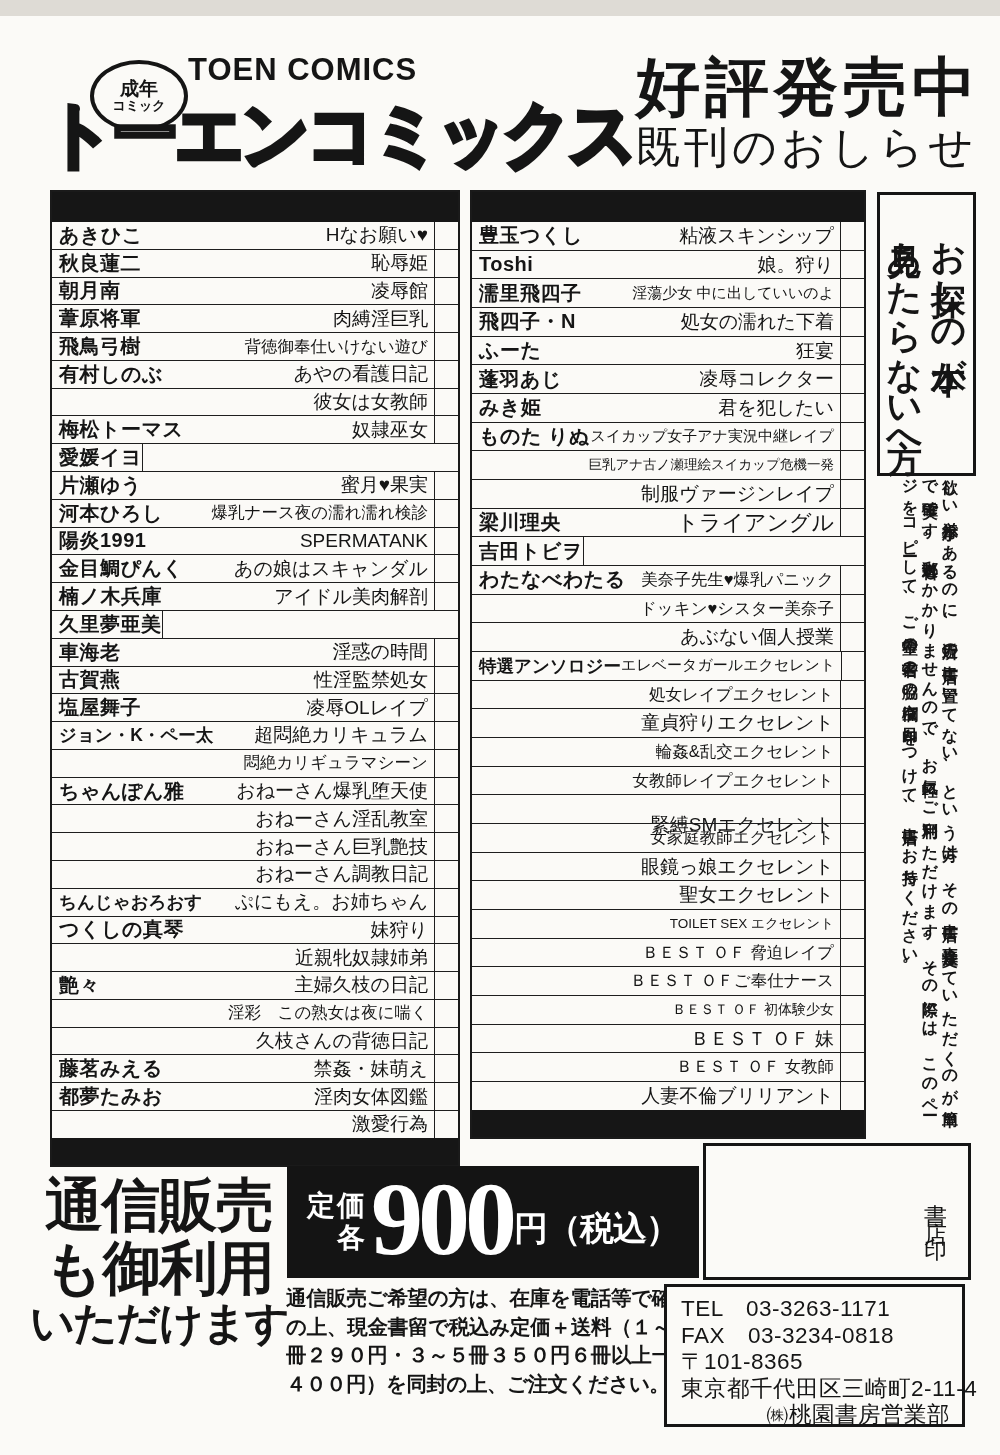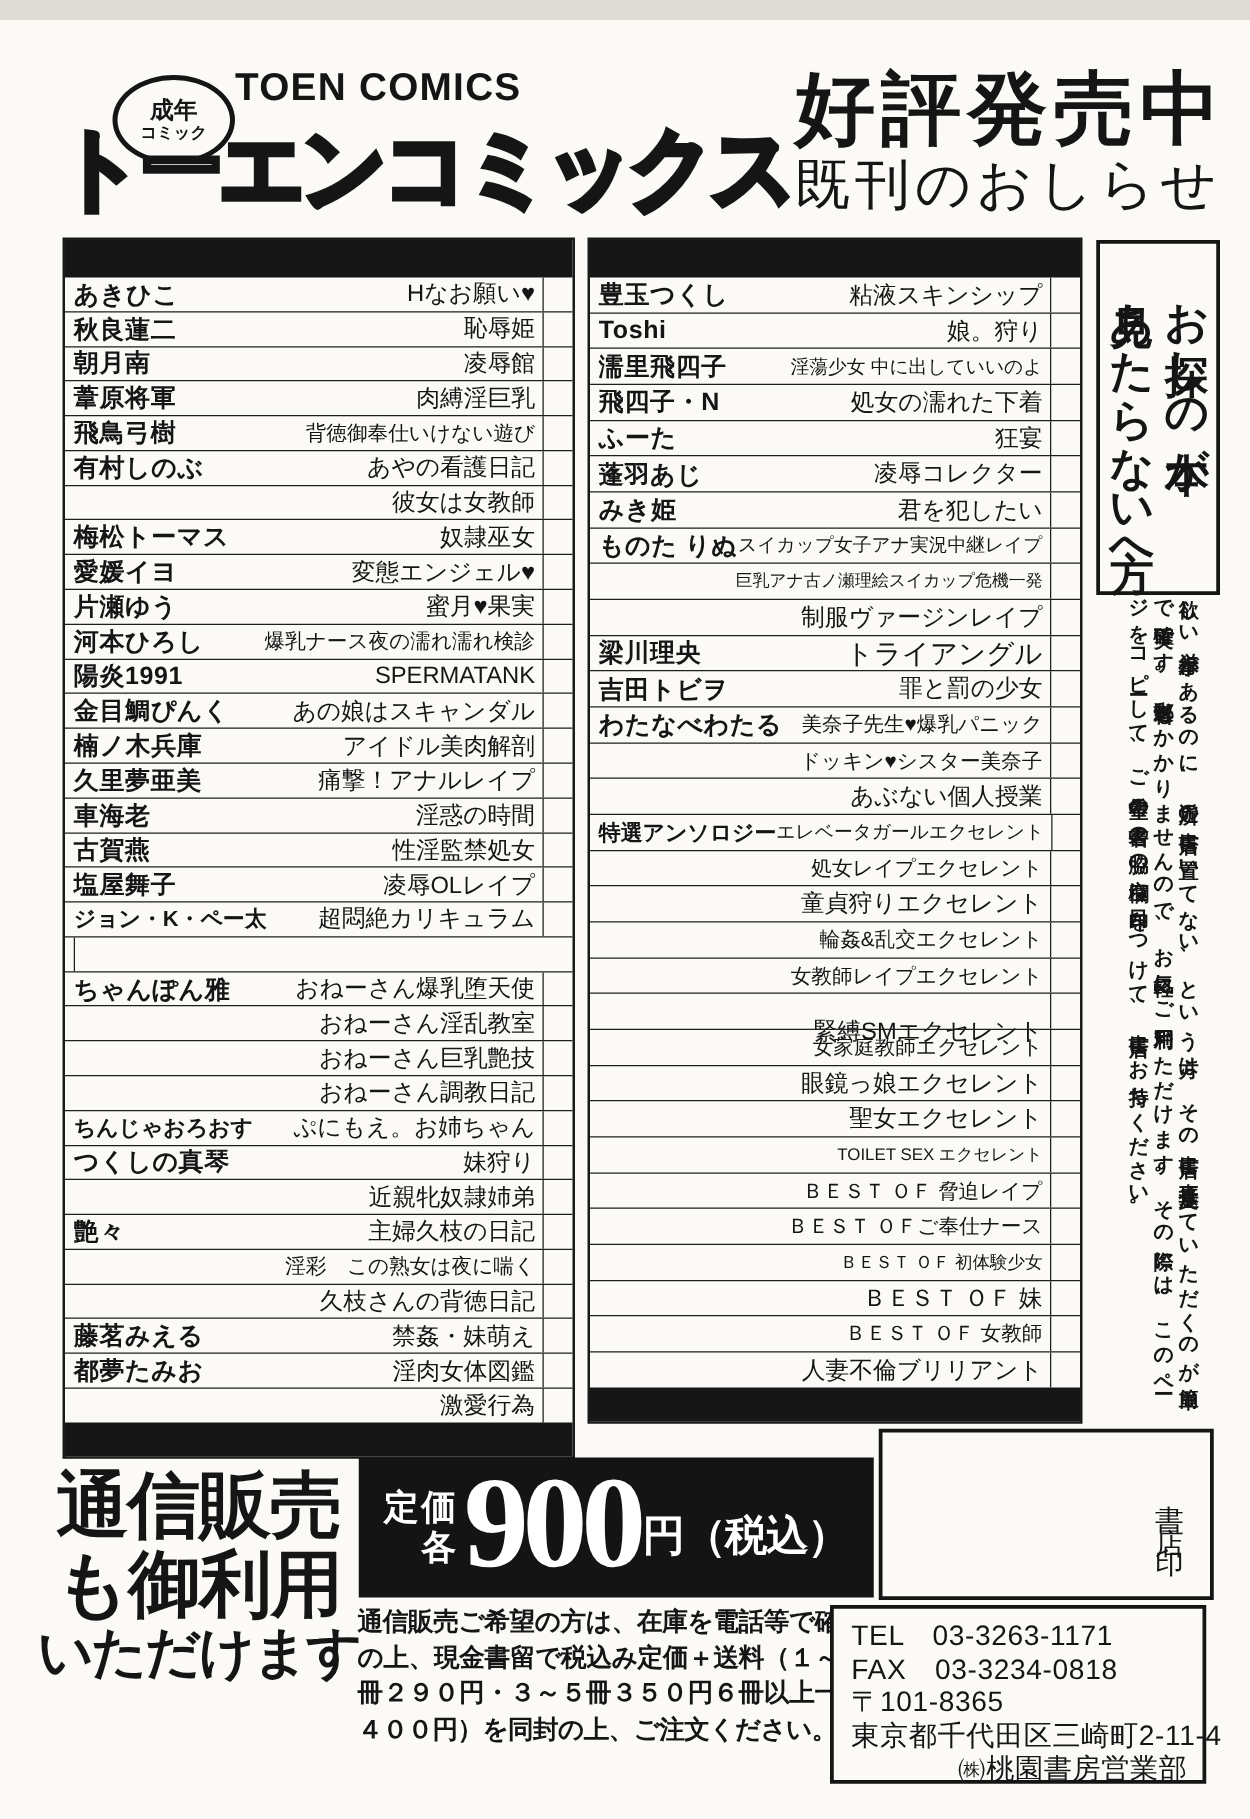"変態エンジェル♥" span.title { html: <span>変態エンジェル♥</span> -> none }
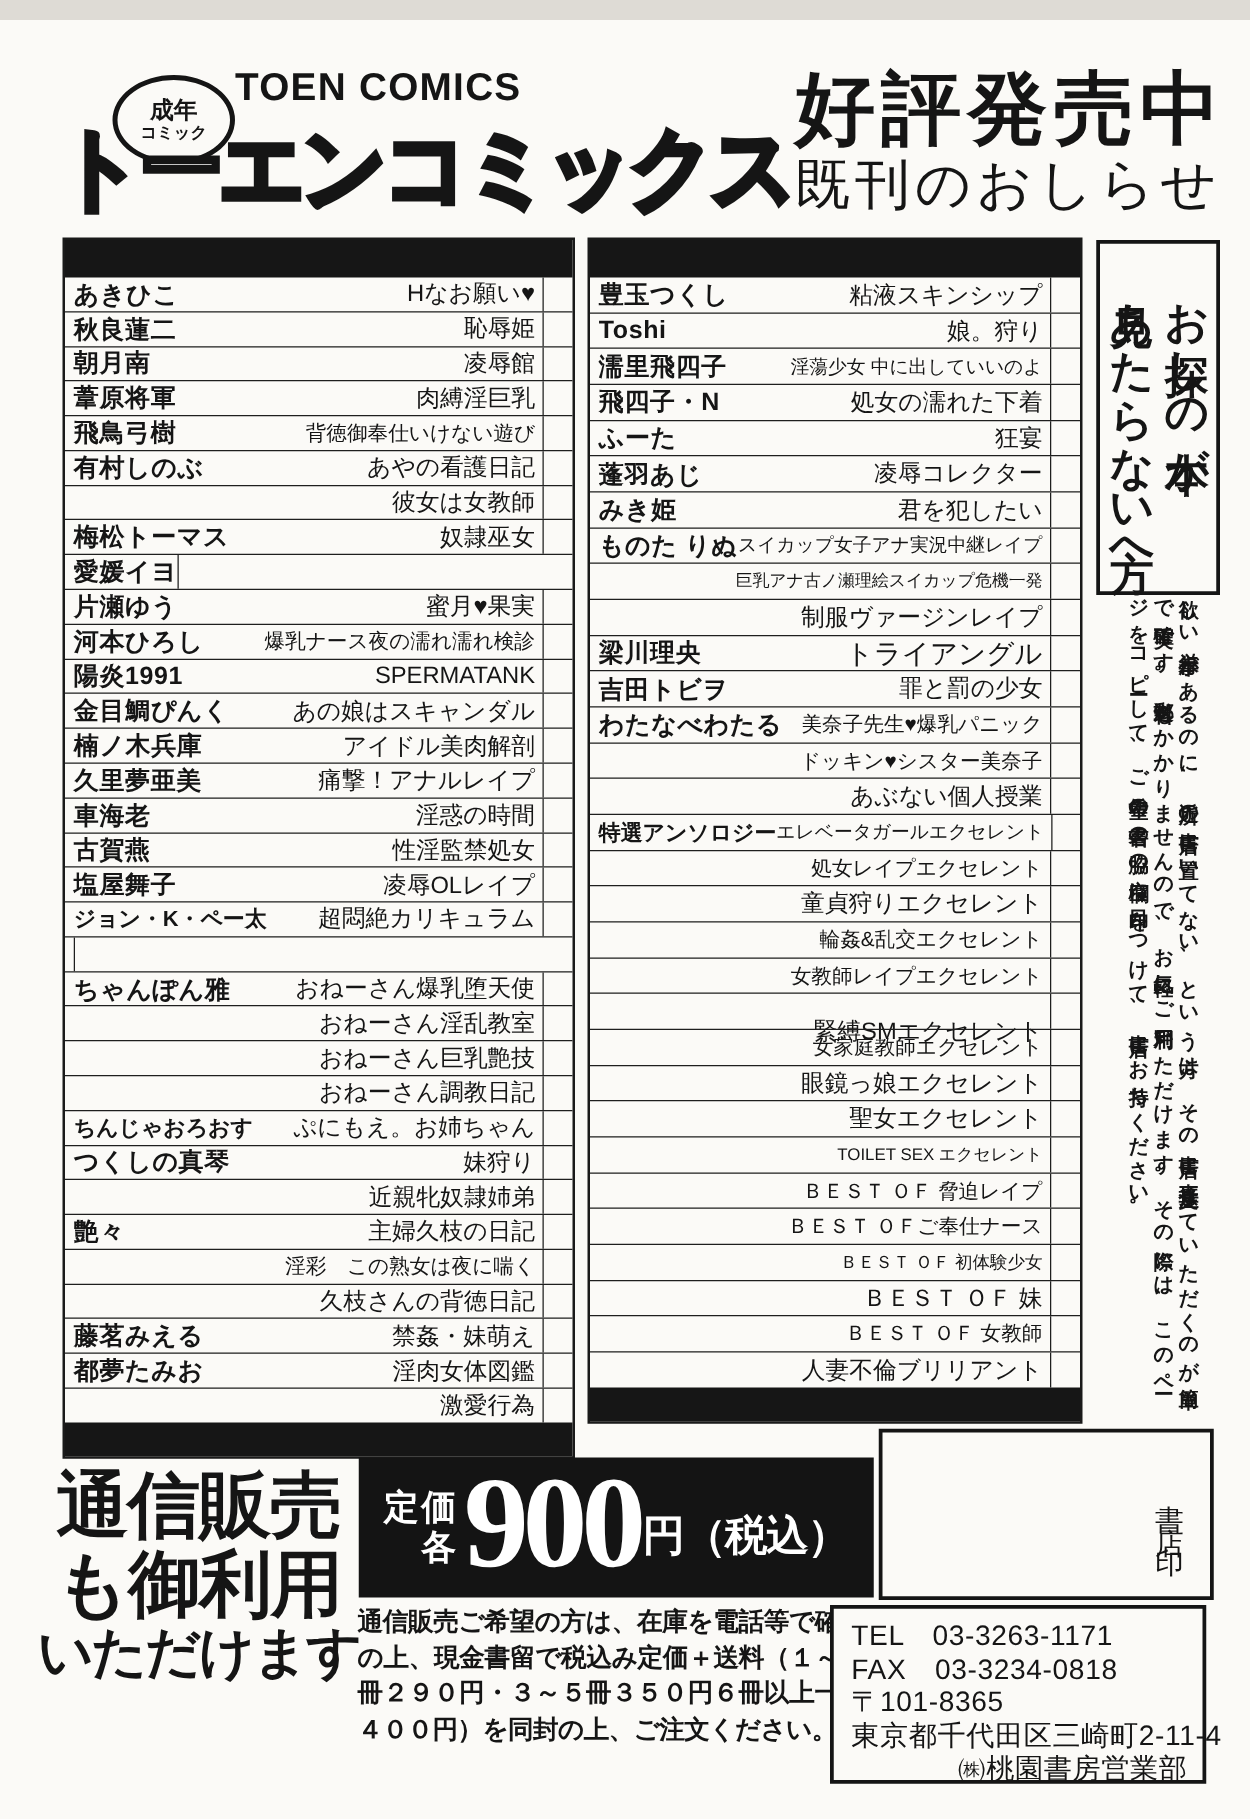"罪と罰の少女" span.title { html: <span>罪と罰の少女</span> -> none }
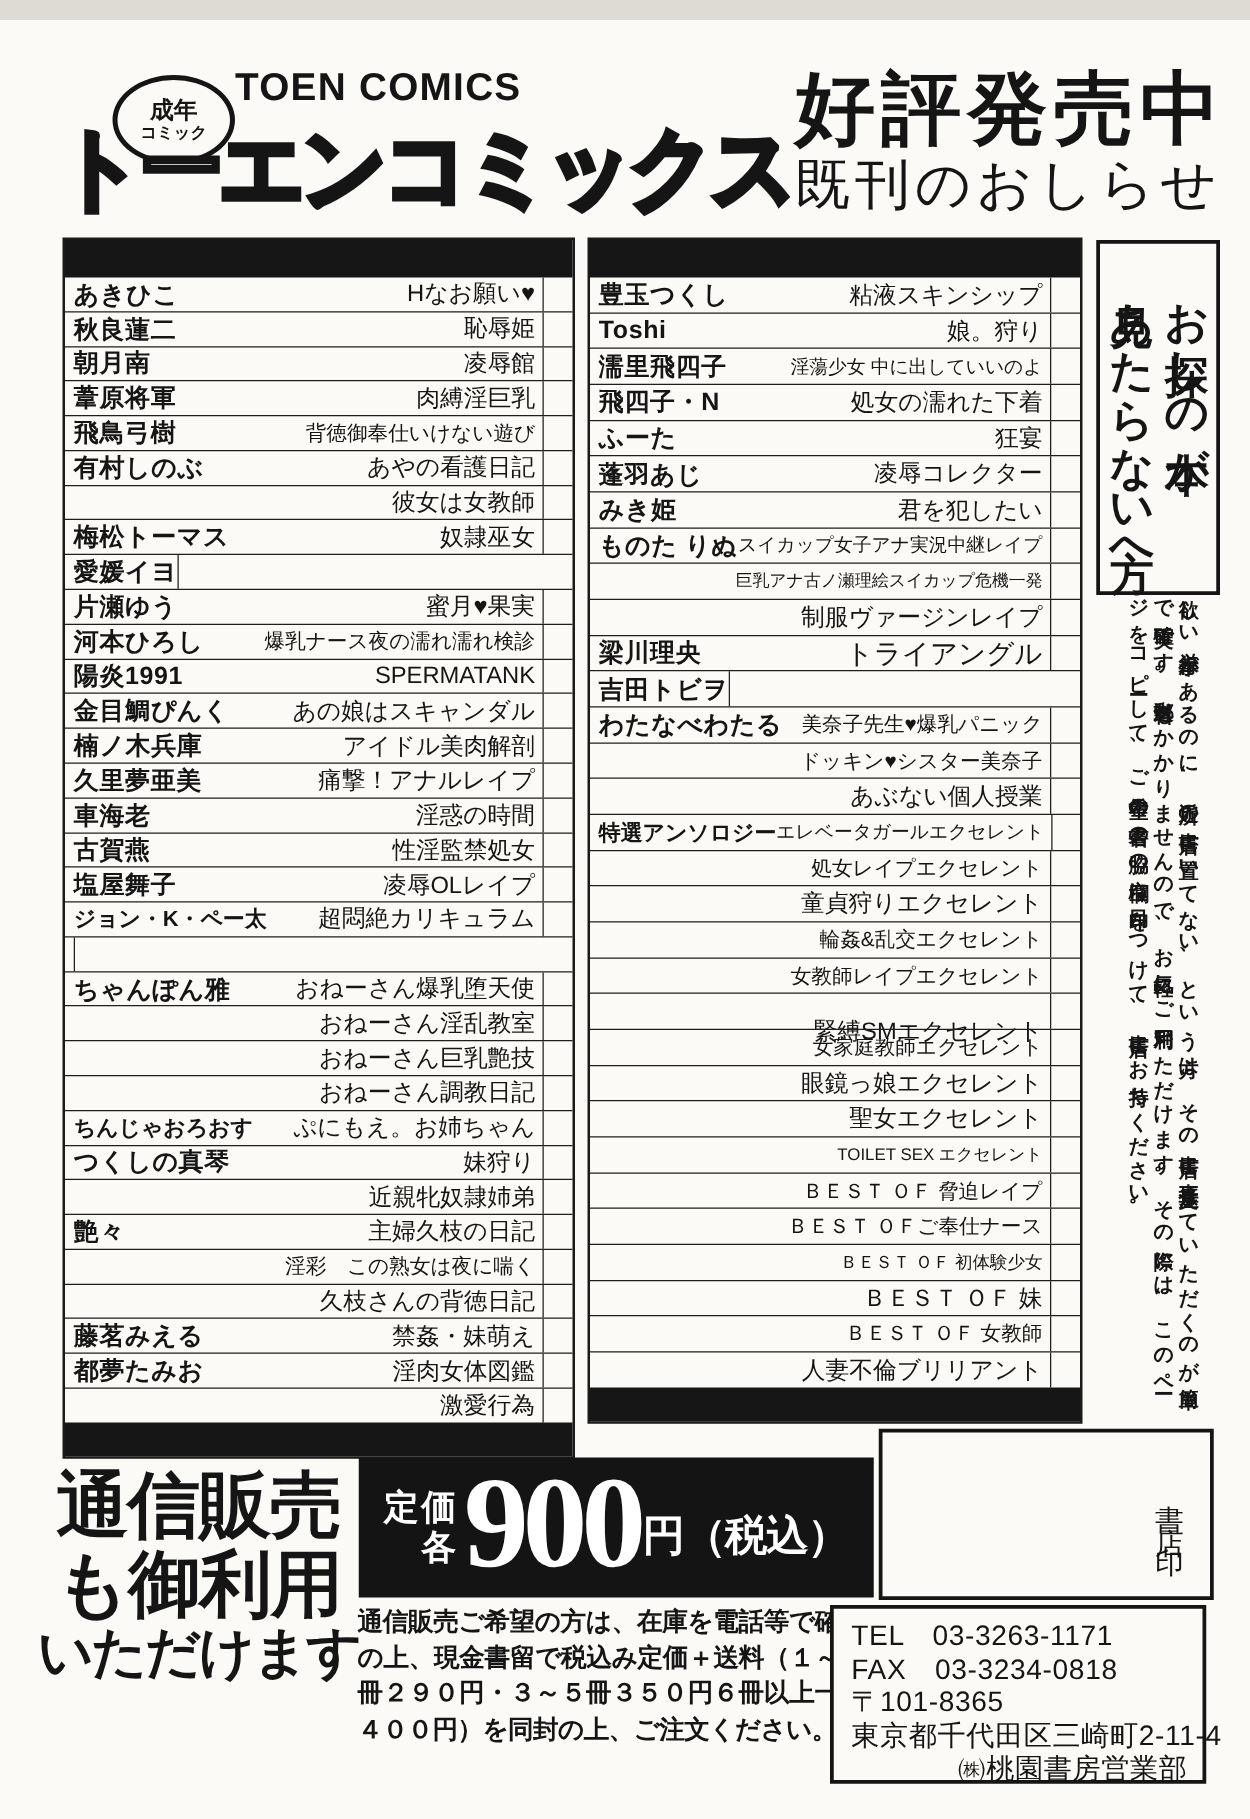"痛撃！アナルレイプ" span.title { html: <span>痛撃！アナルレイプ</span> -> none }
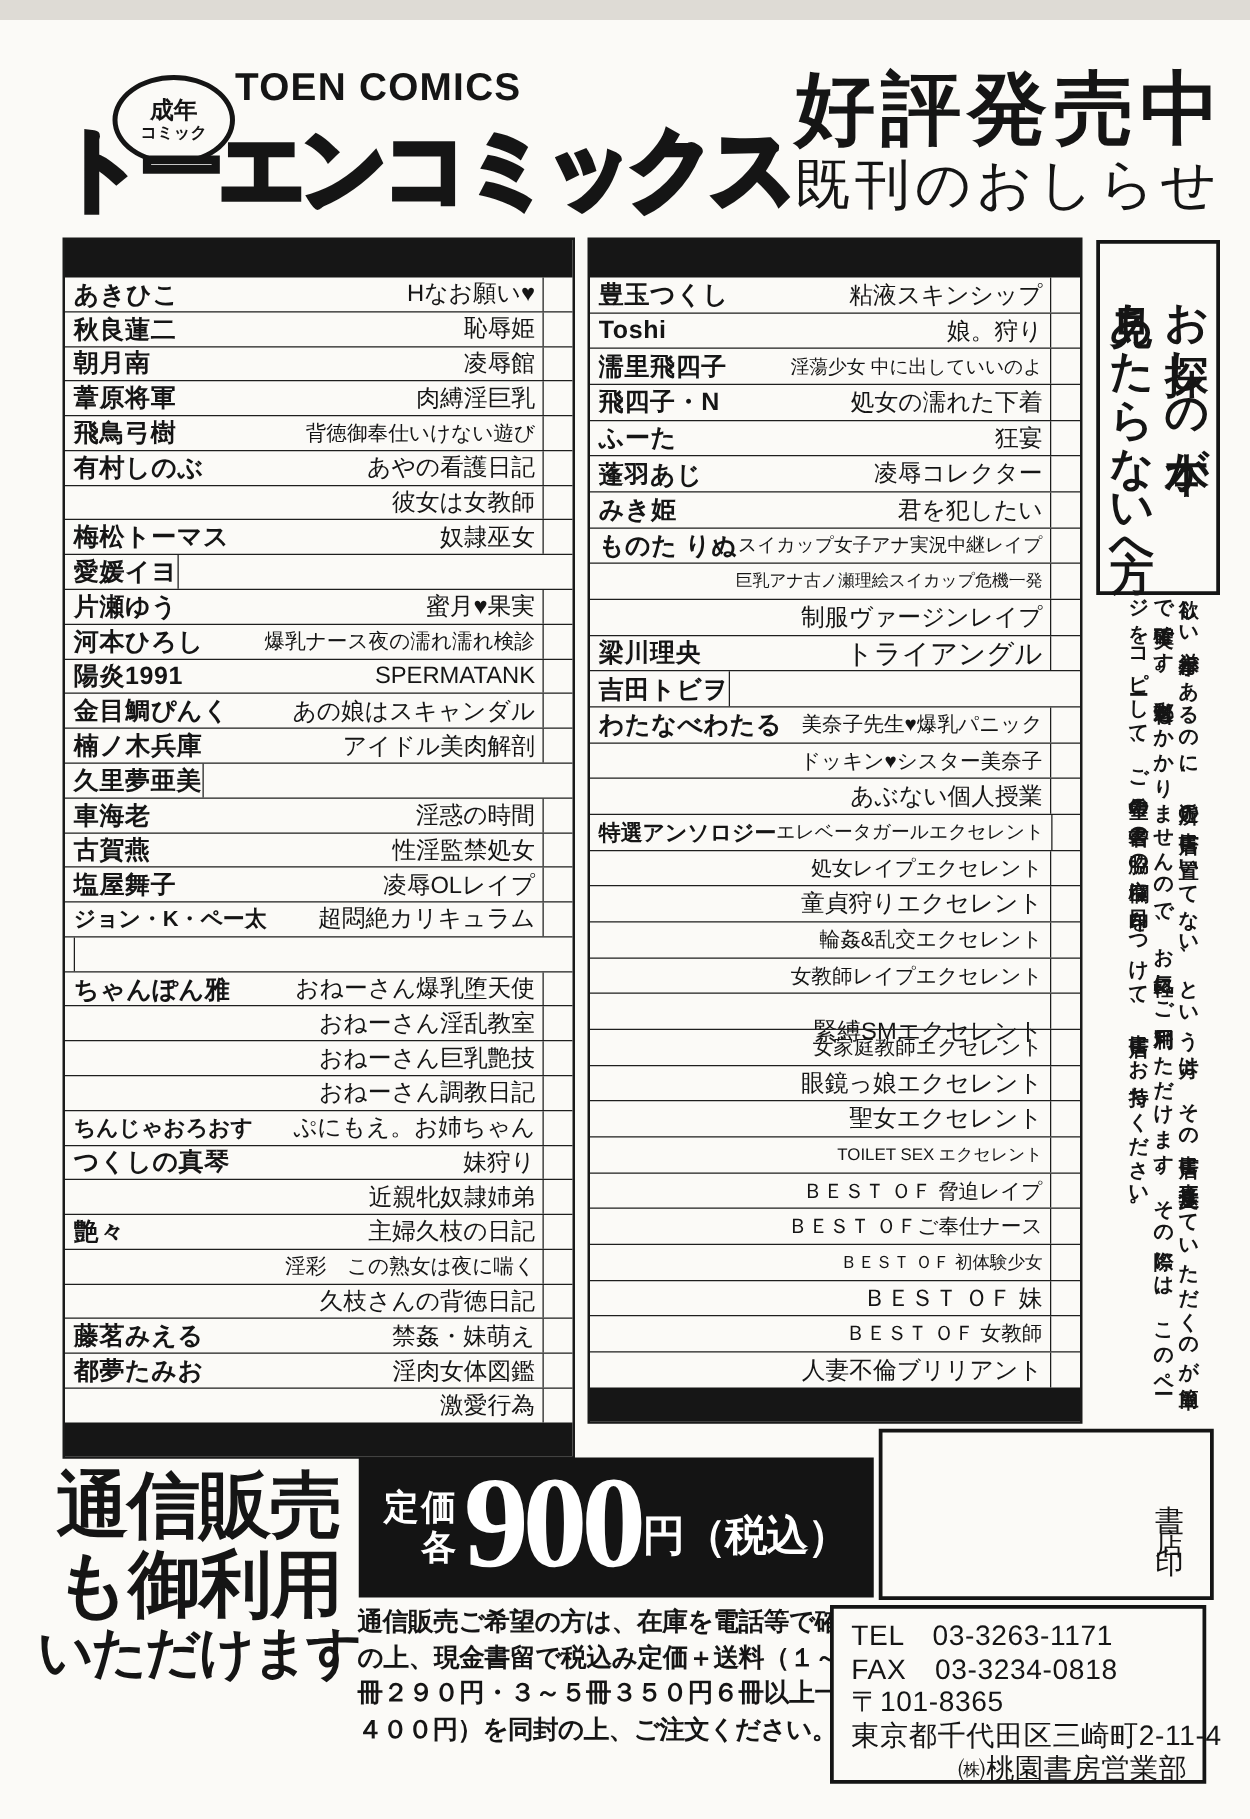"悶絶カリギュラマシーン" span.title { html: none -> <span>悶絶カリギュラマシーン</span> }
